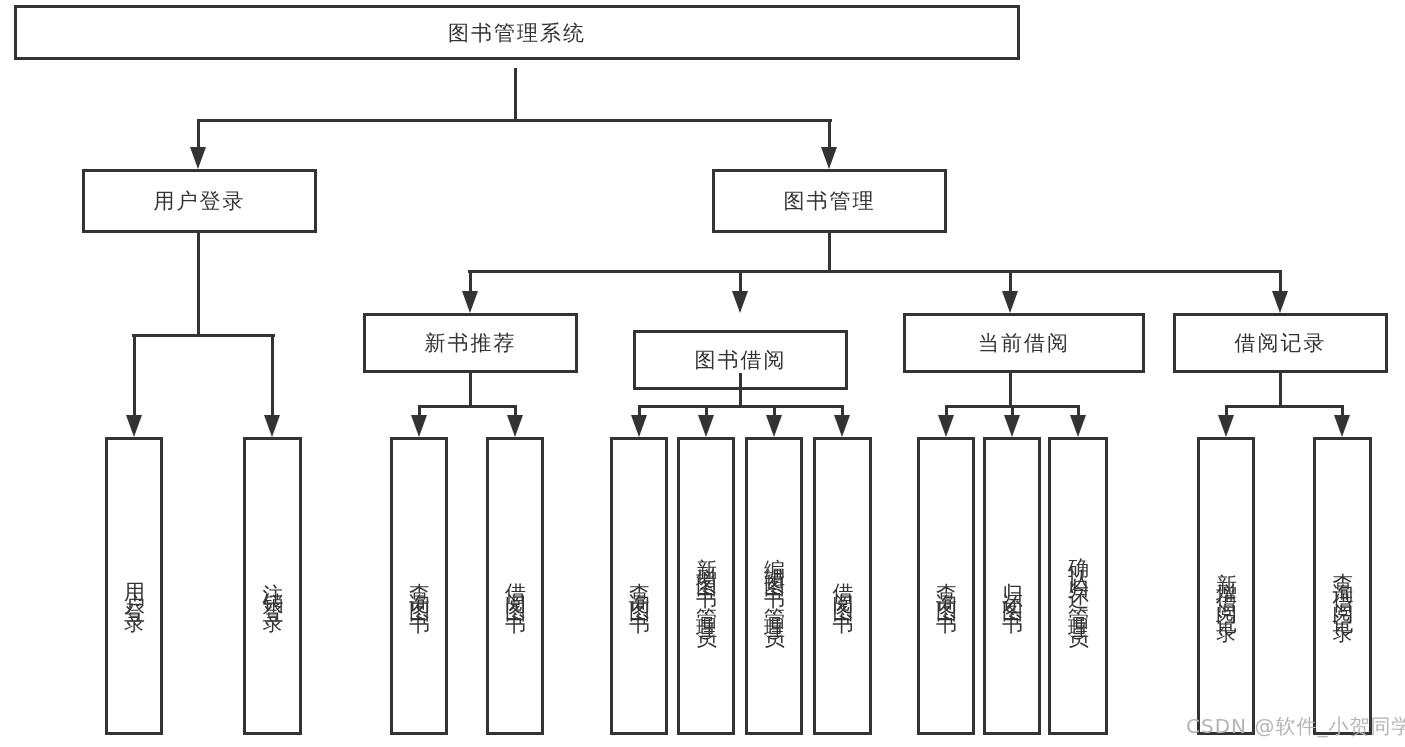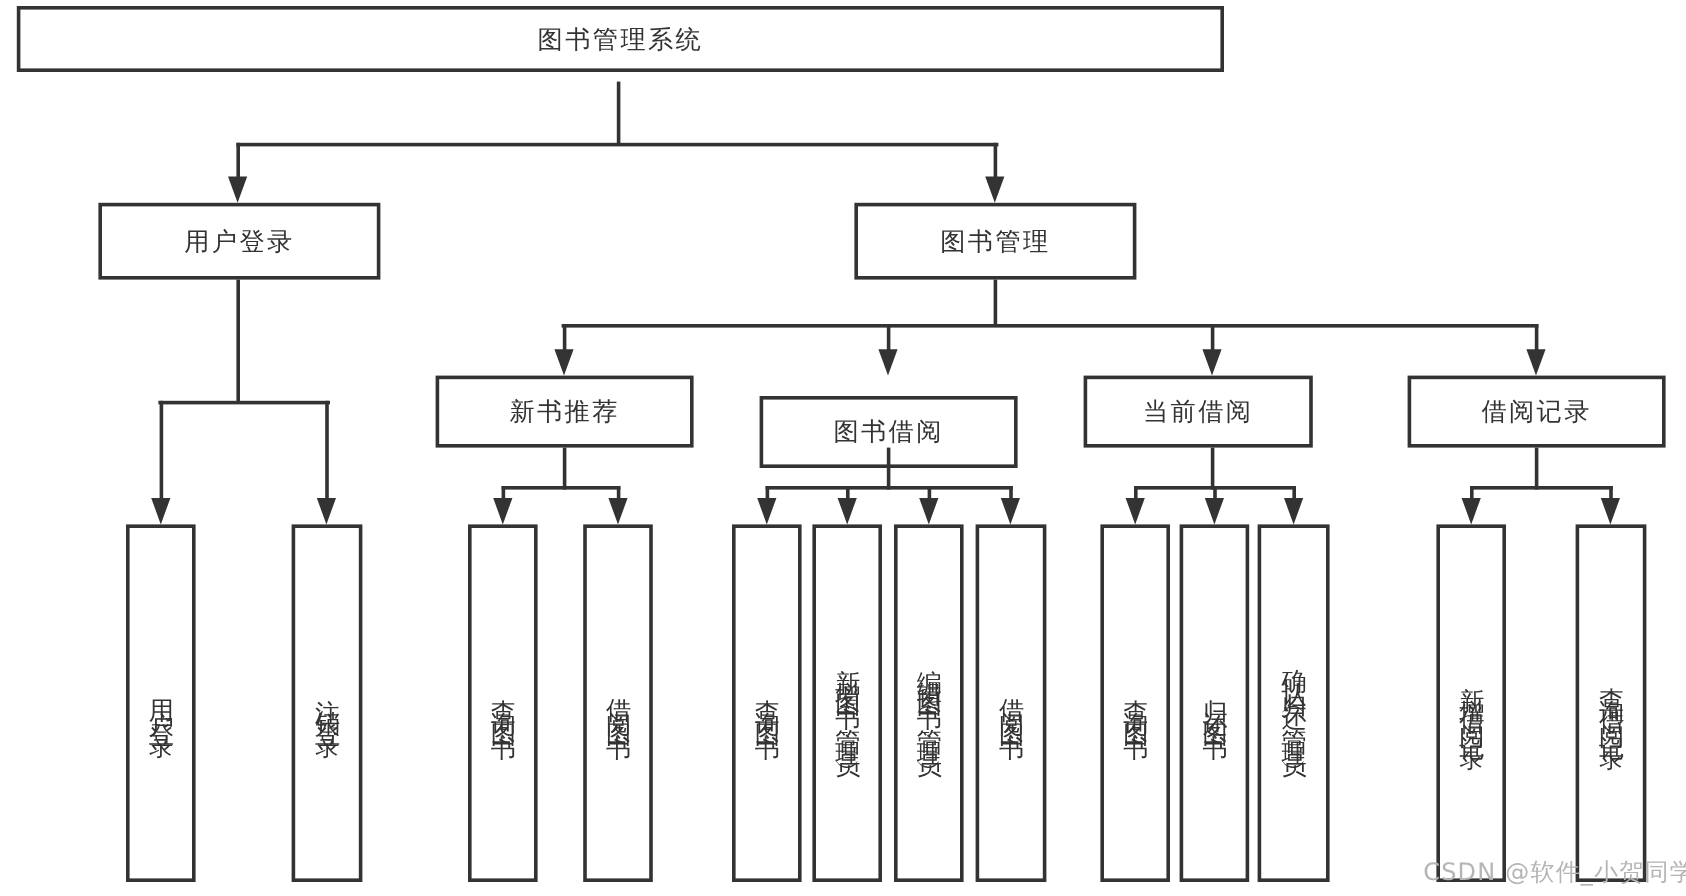"当前借阅" div.box { width: 191px -> 242px }
